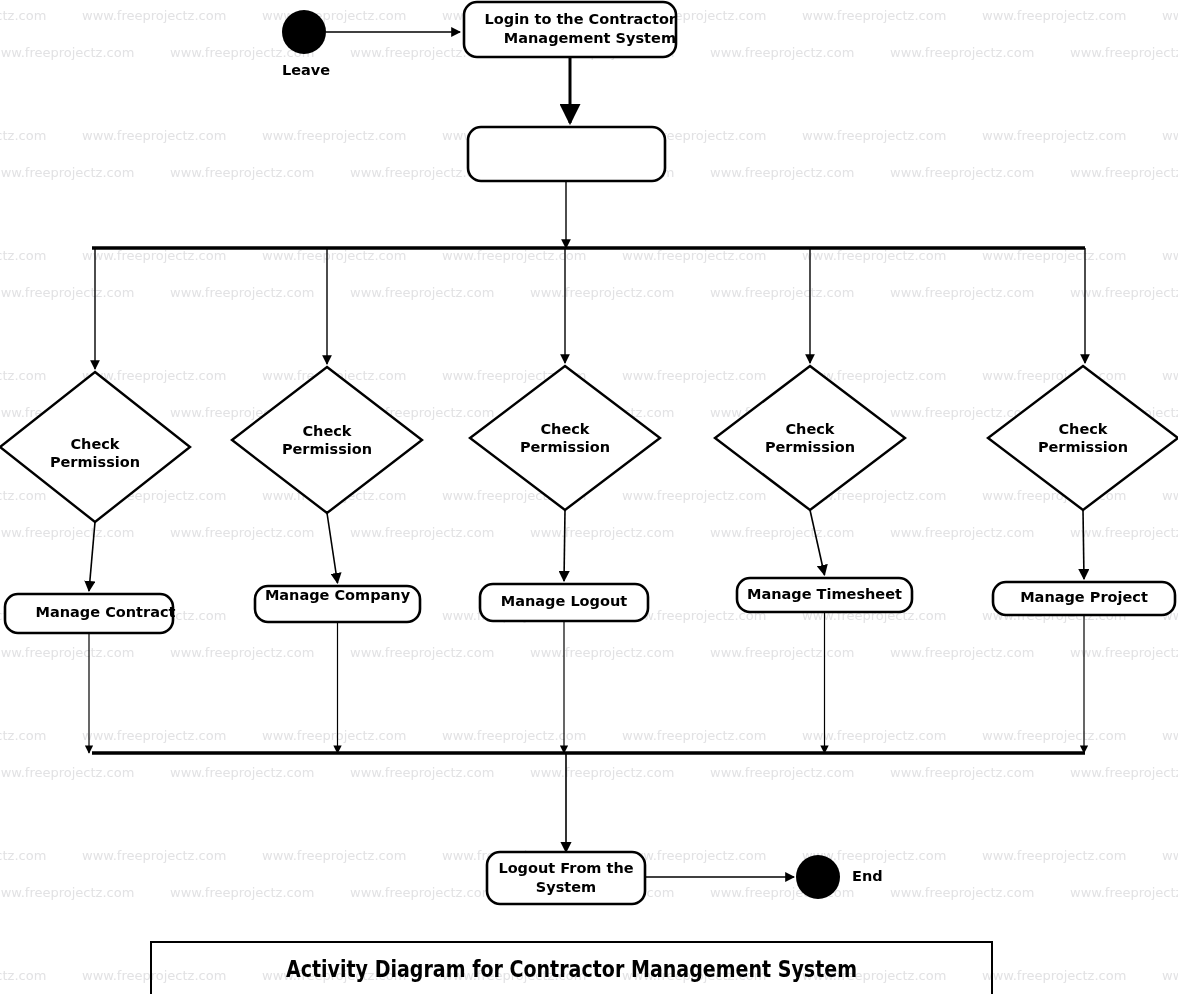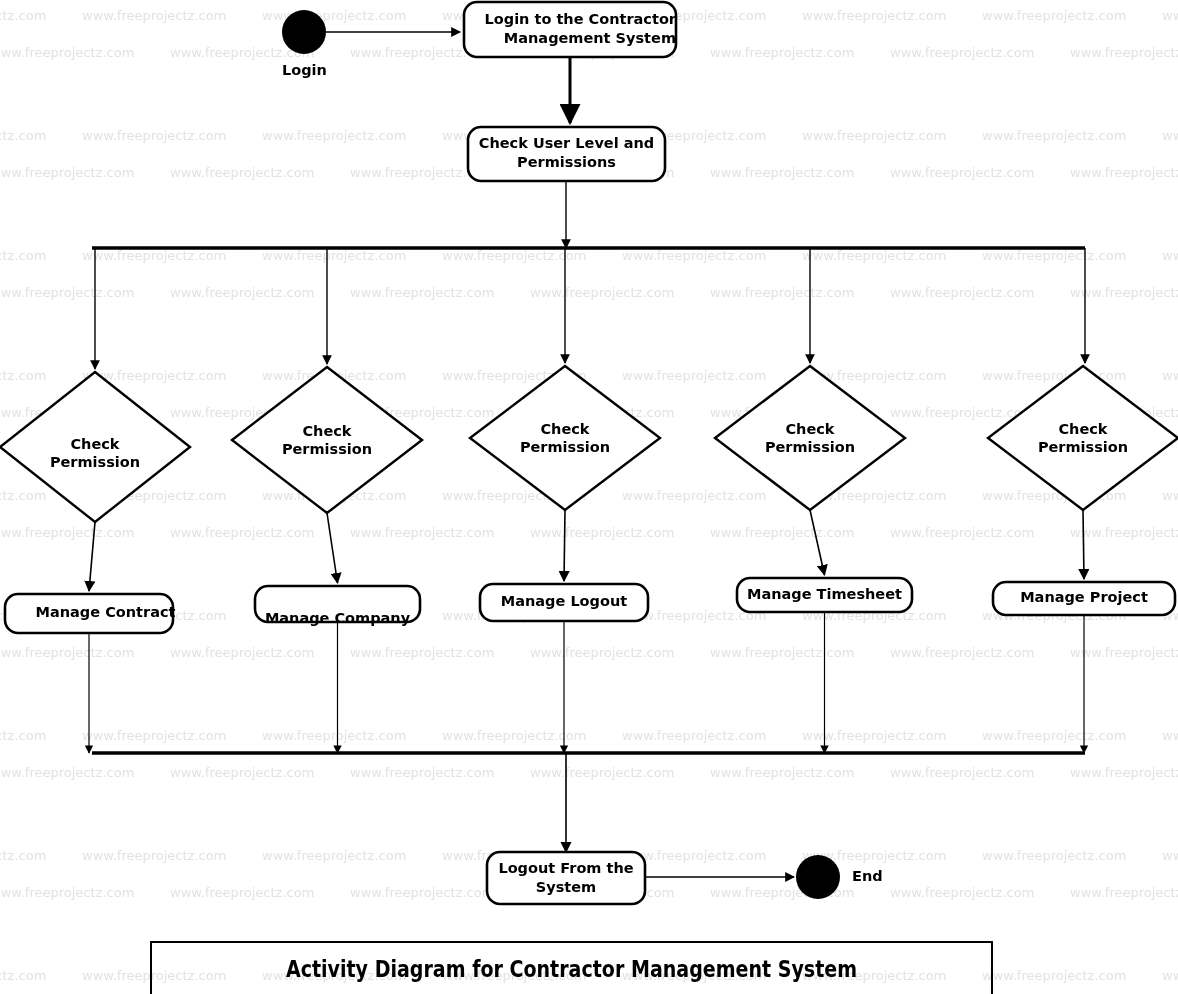"Login" div.endpointlabel { text: Login -> Leave }
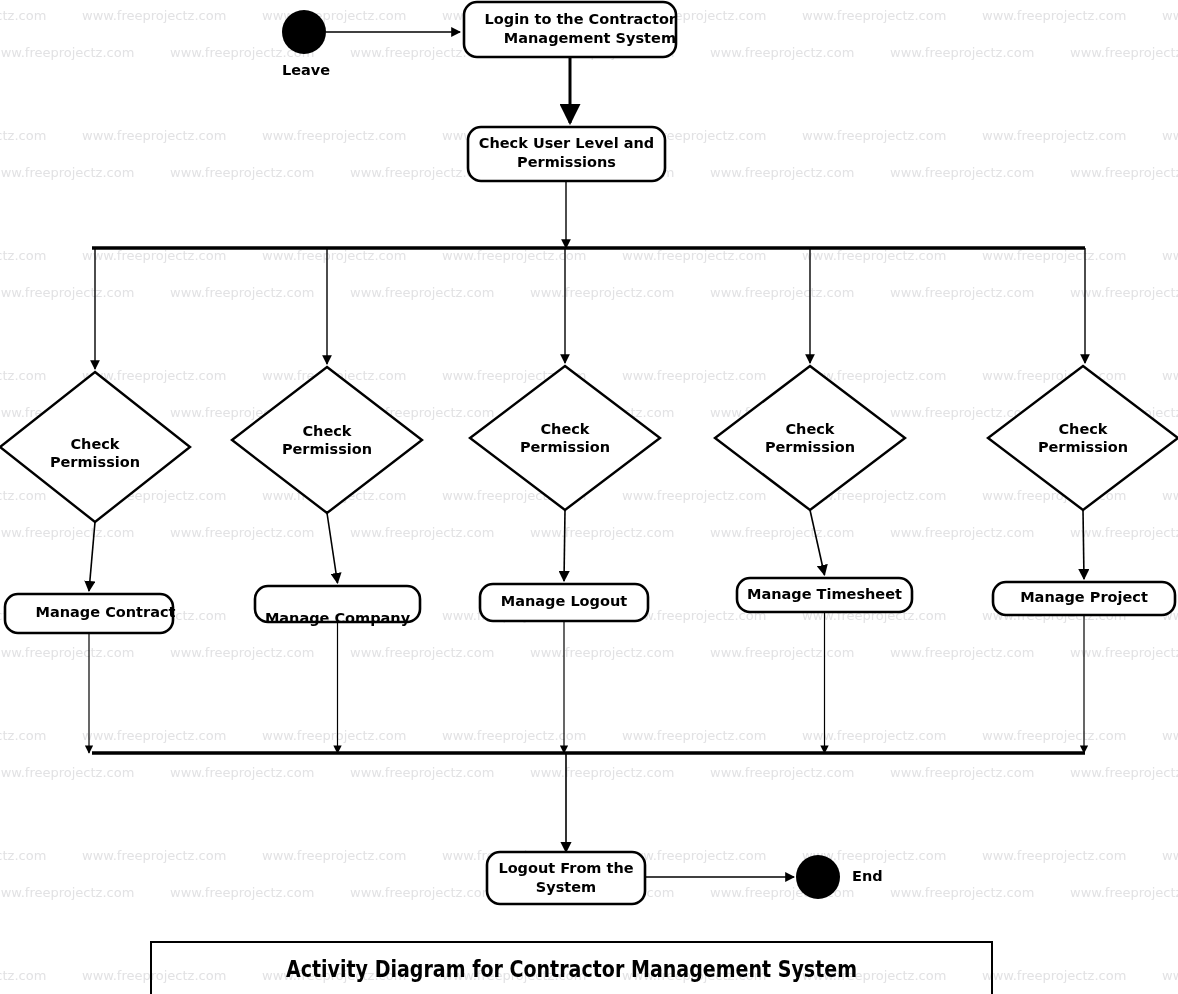"Check User Level and" div.nodelabel { html: <div>Check User Level and Permissions</div> -> none }
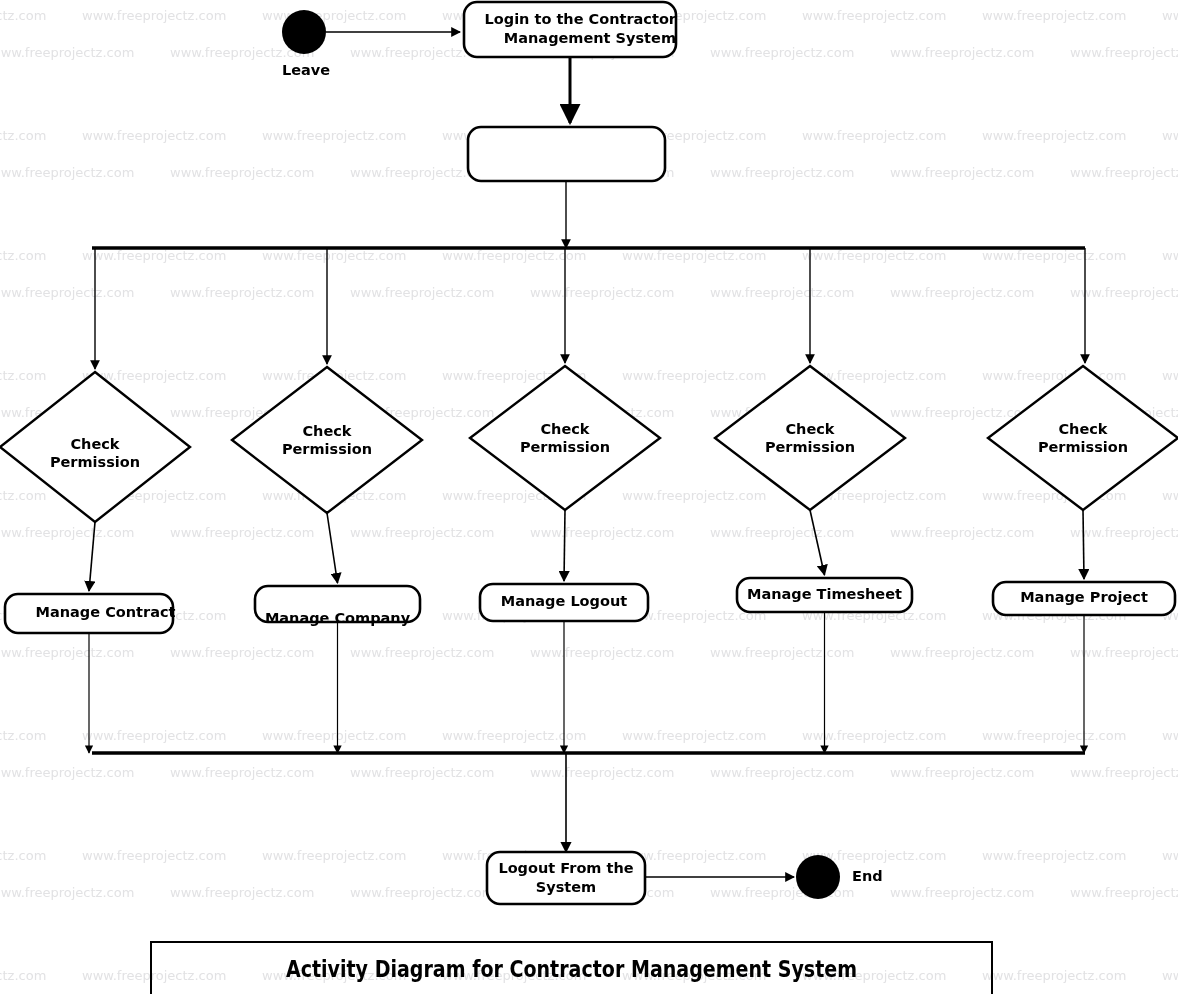"Manage Company" div.nodelabel { top: 609px -> 586px }
